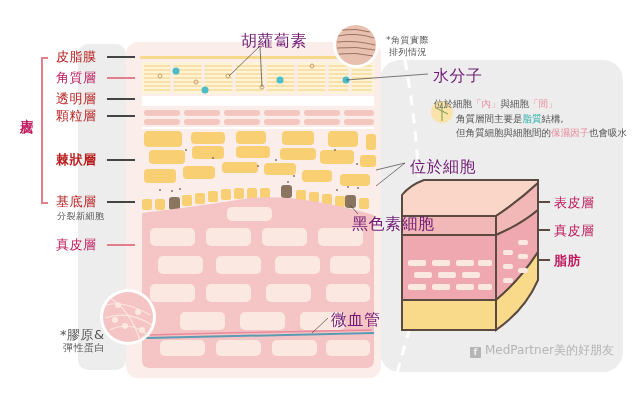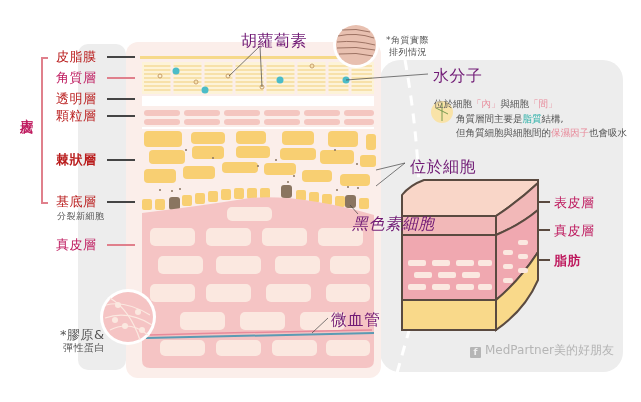"黑色素細胞" div.lbl { font-style: italic -> none }
